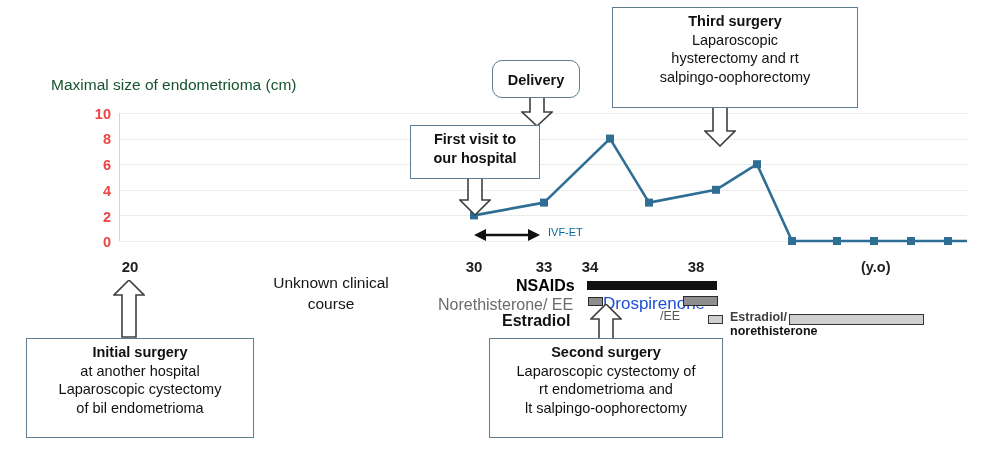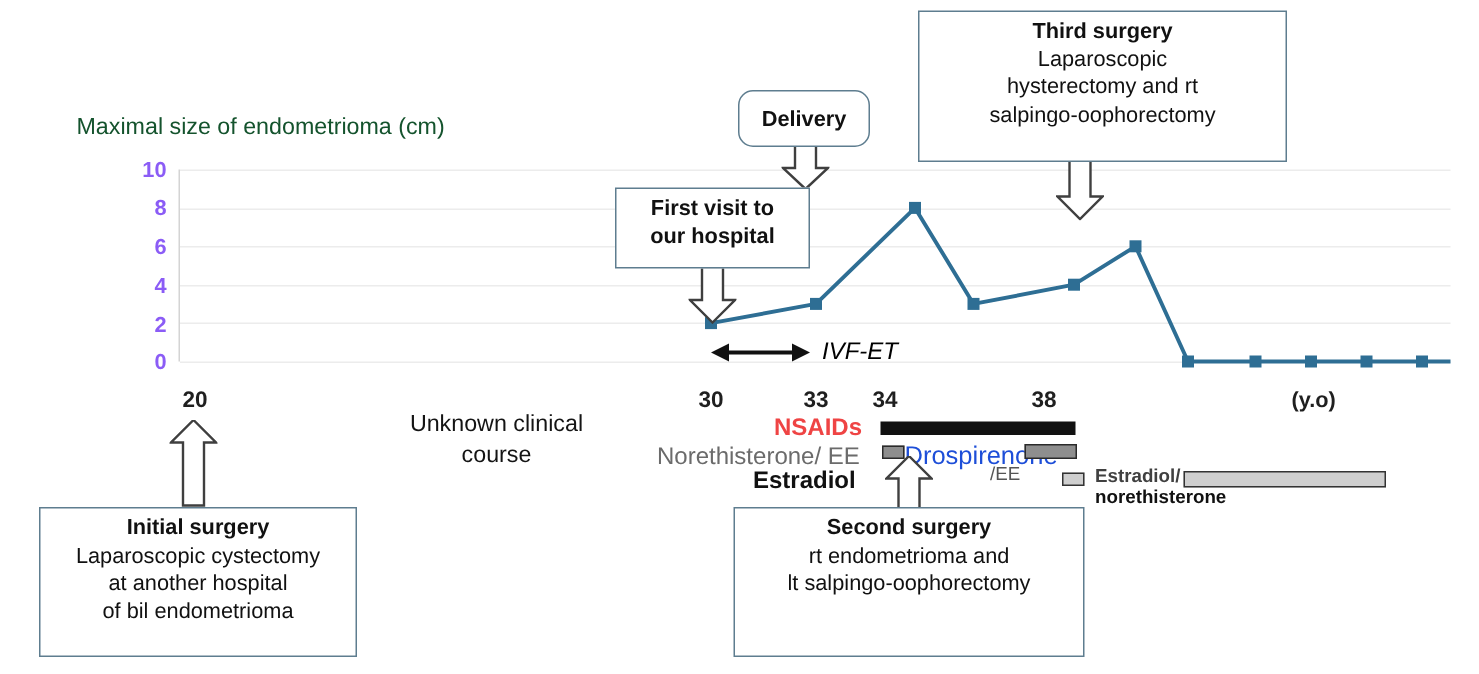"10" .ytick { color: #8b5cf6 -> #ef4444 }
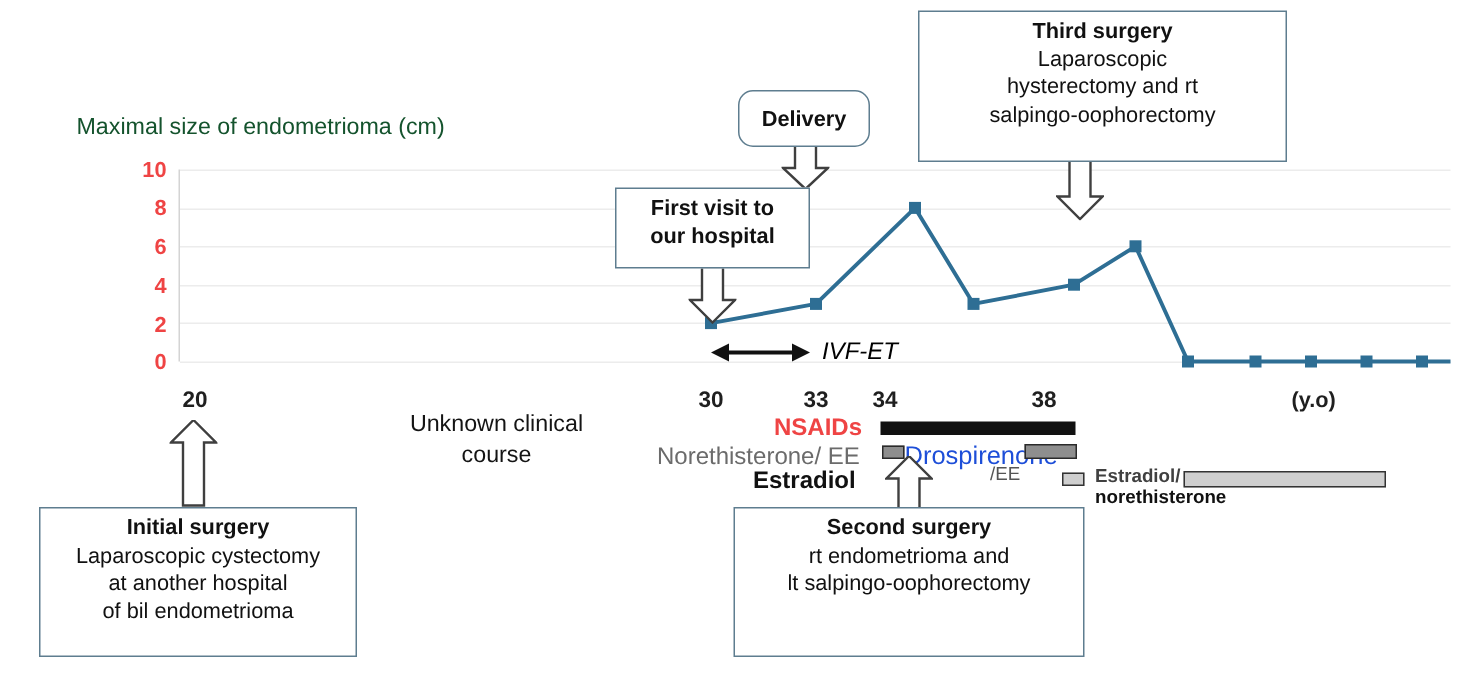"IVF-ET" #ivf { color: #000000 -> #0369a1; font-size: 16px -> 11px; font-style: italic -> none }
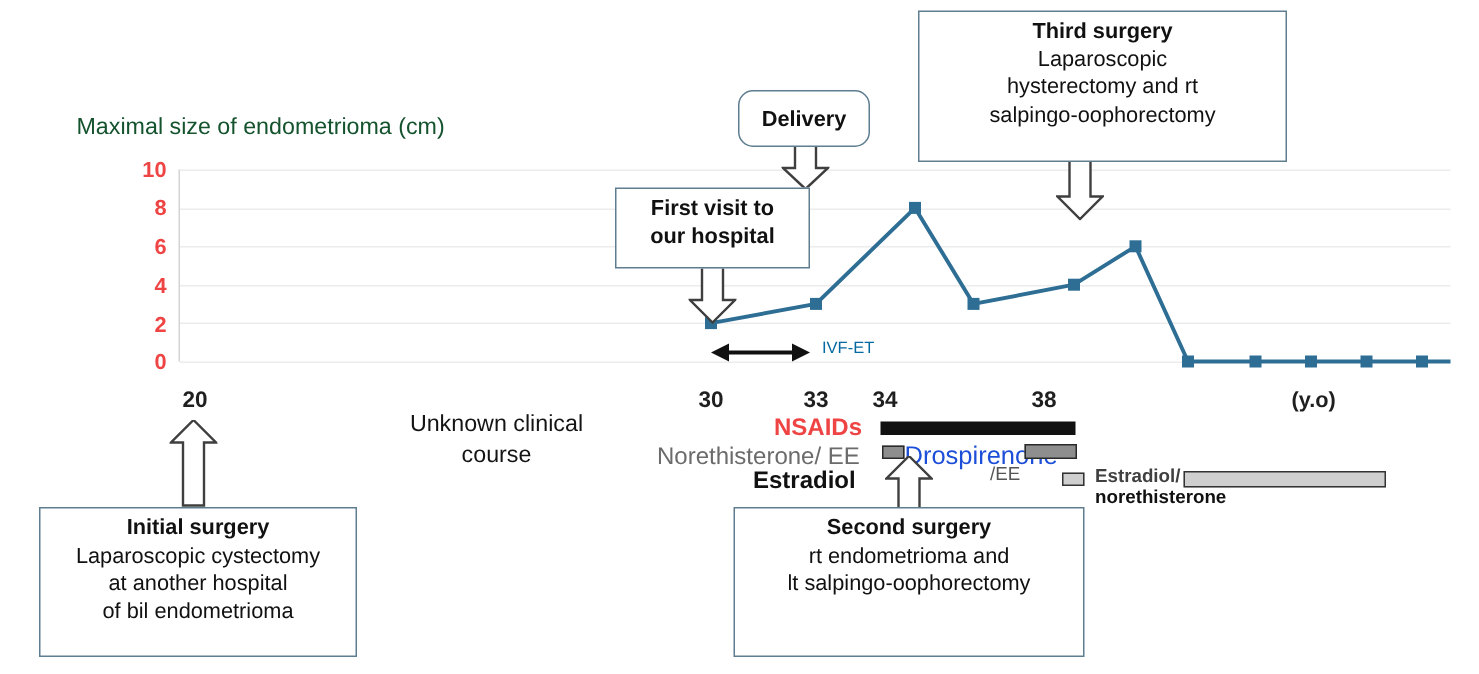"NSAIDs" div.medlabel { color: #ef4444 -> #000000 }
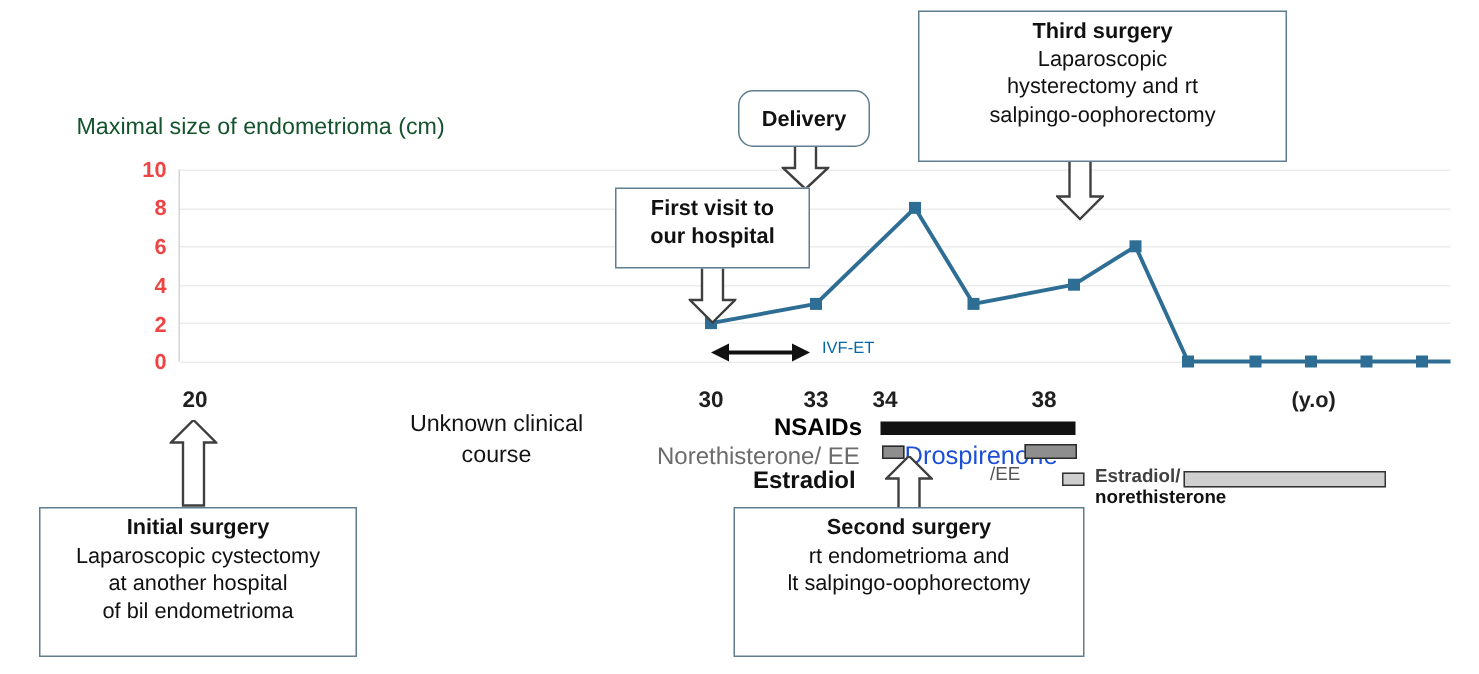"Initial surgery" div.callout { width: 212px -> 228px }
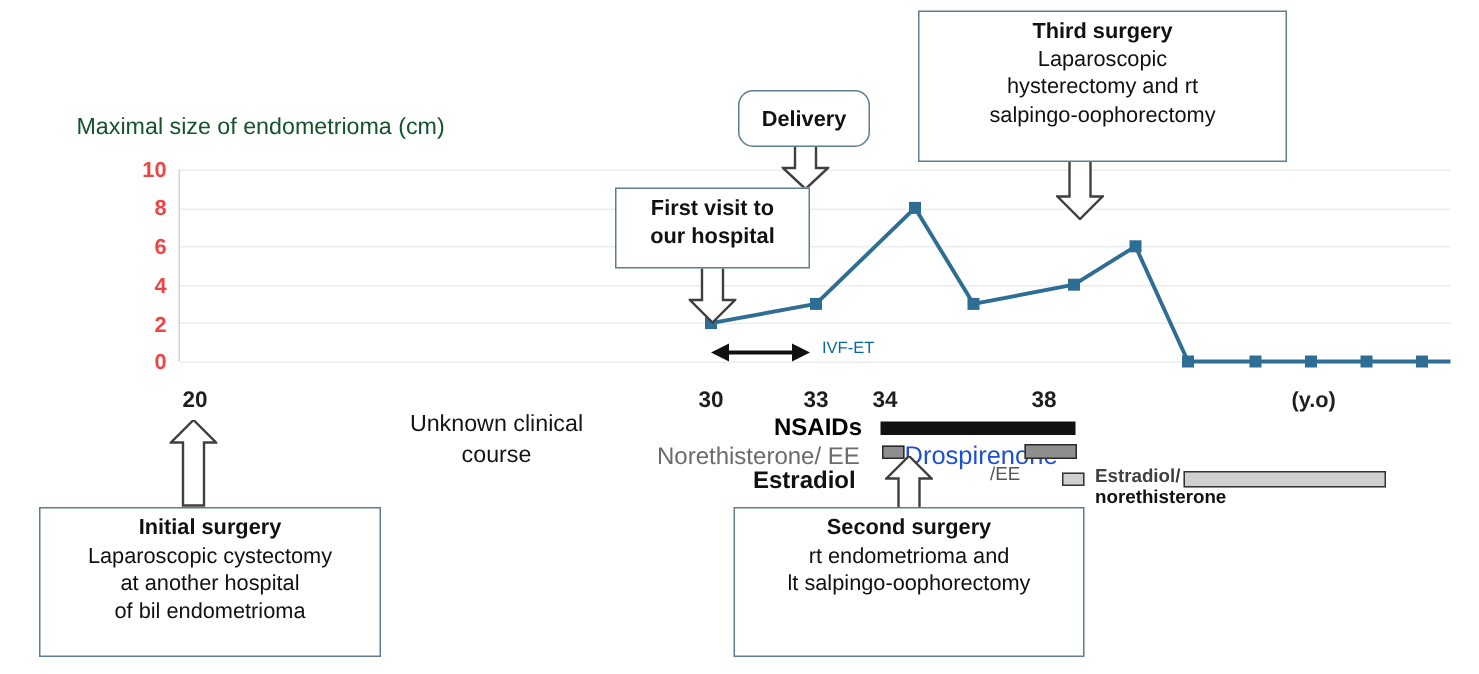"Laparoscopic cystectomy of" span.ln { html: none -> <span>Laparoscopic cystectomy of</span> }
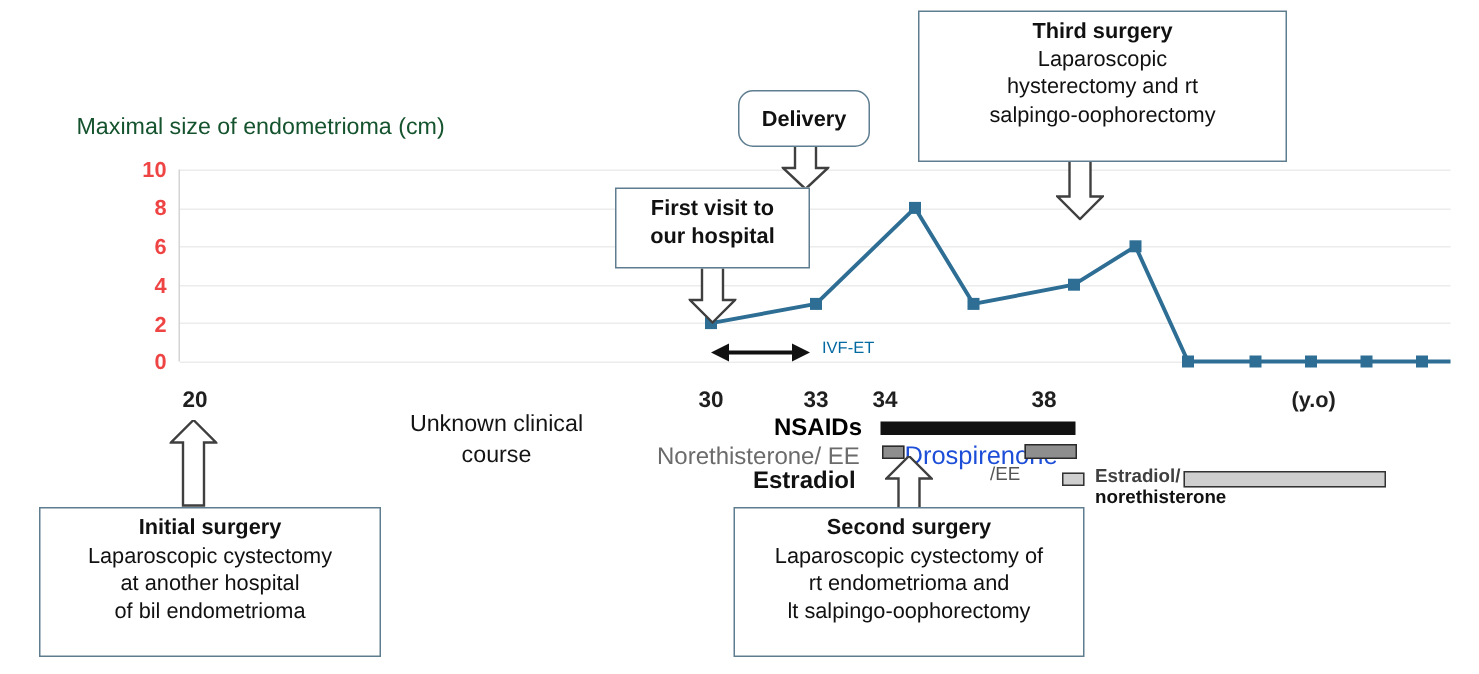"Laparoscopic cystectomy" span.ln { order: before "at another hospital" -> after "at another hospital" }
